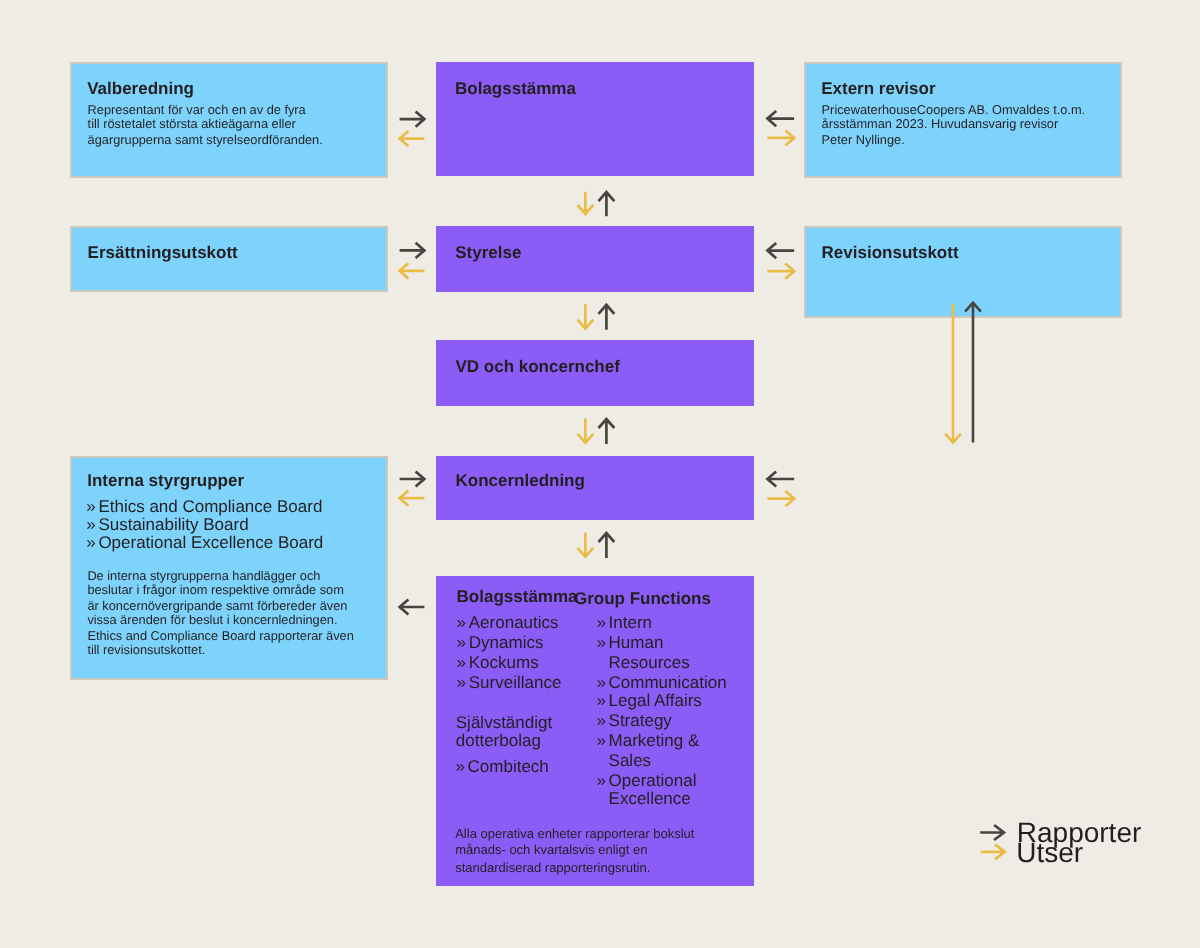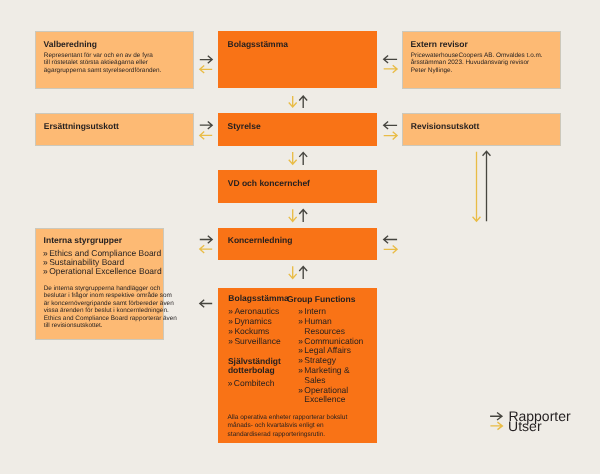"Valberedning" .outline { background: #fdba74 -> #7dd3fc }
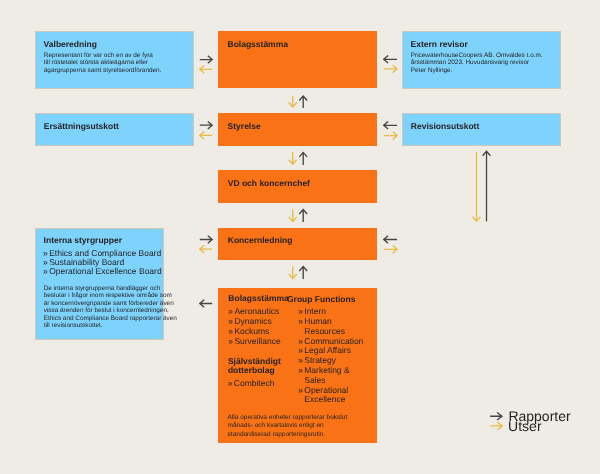"Bolagsstämma" .filled { background: #f97316 -> #8b5cf6 }
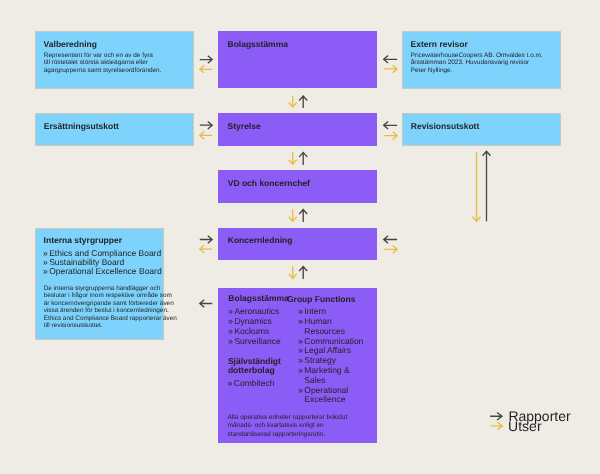"Revisionsutskott" div.box { height: 33px -> 46px }
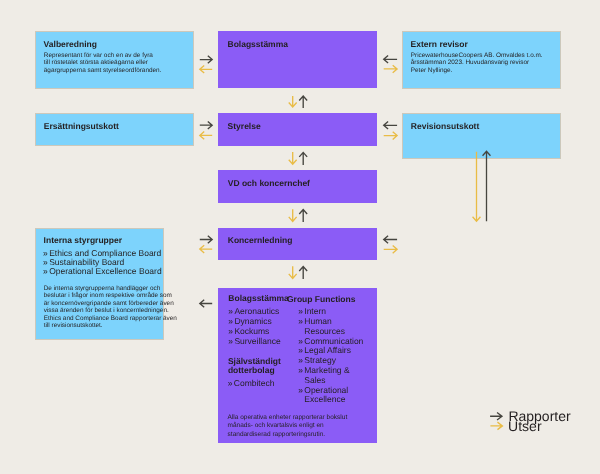"Interna styrgrupper" div.box { width: 129px -> 159px }
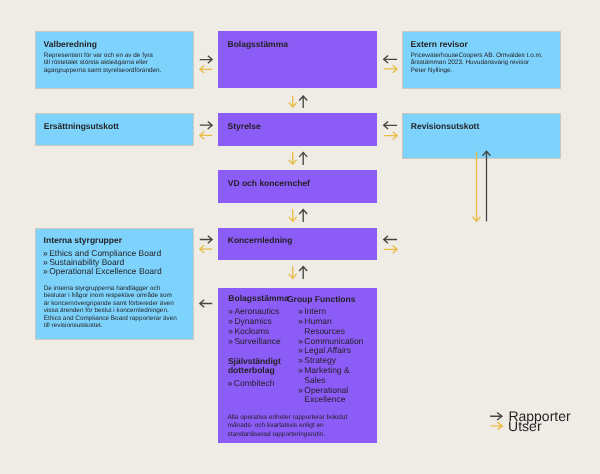"Självständigt dotterbolag" .titlew { font-weight: bold -> normal }
